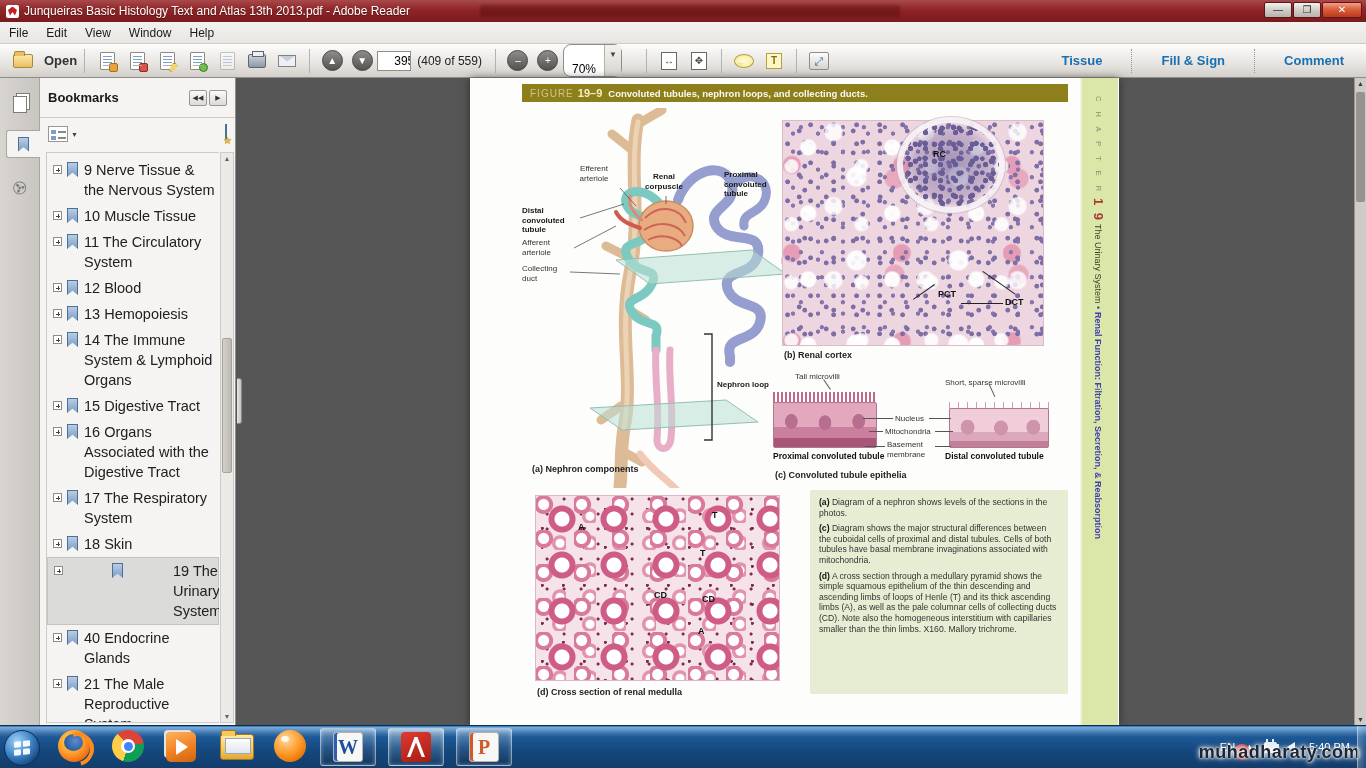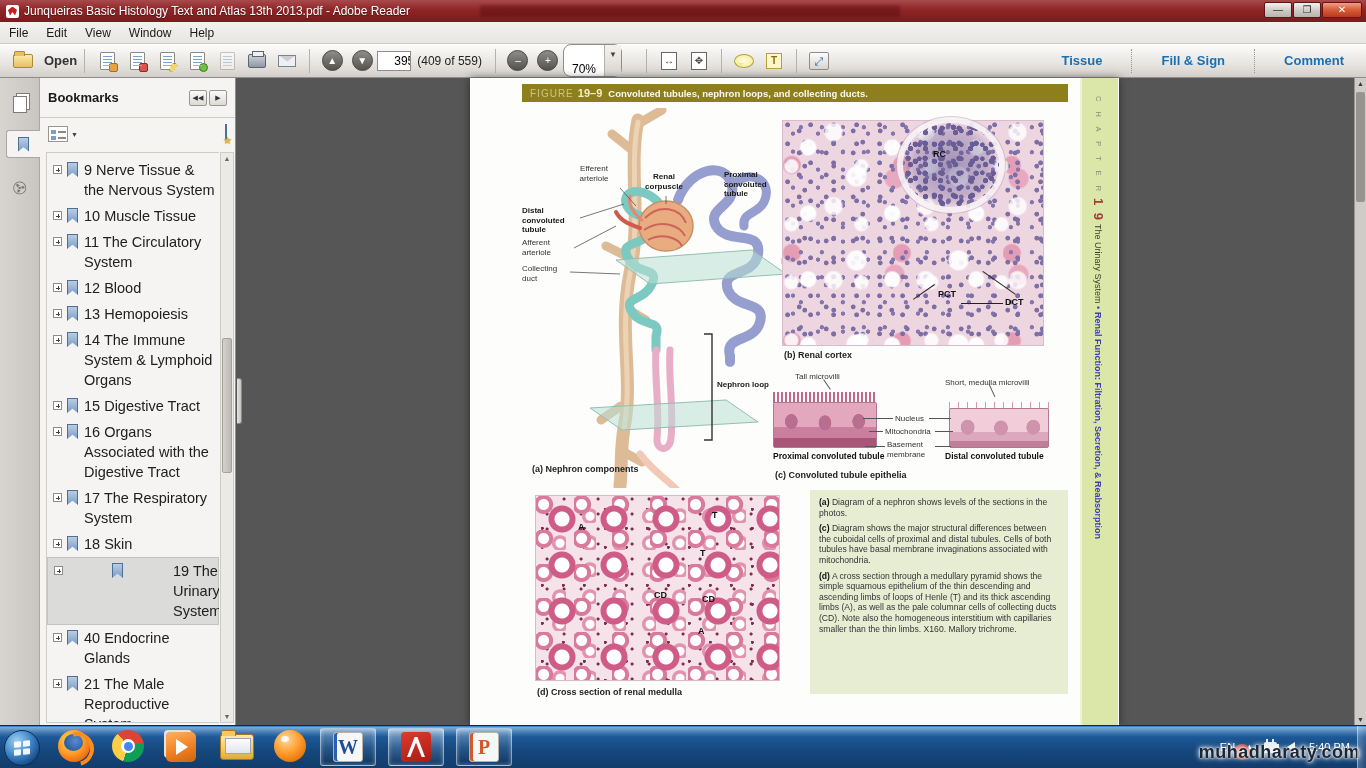"Short, medulla microvilli" span.clabel { text: medulla -> sparse }
